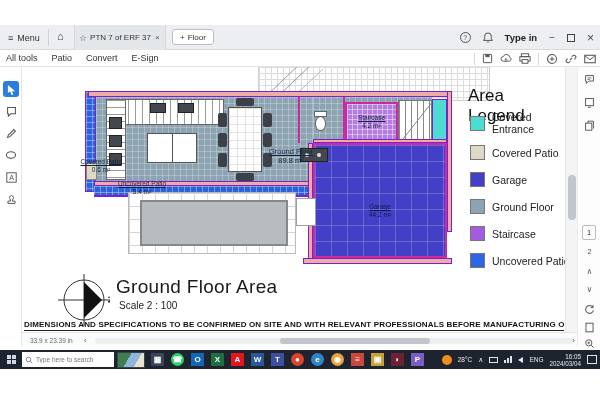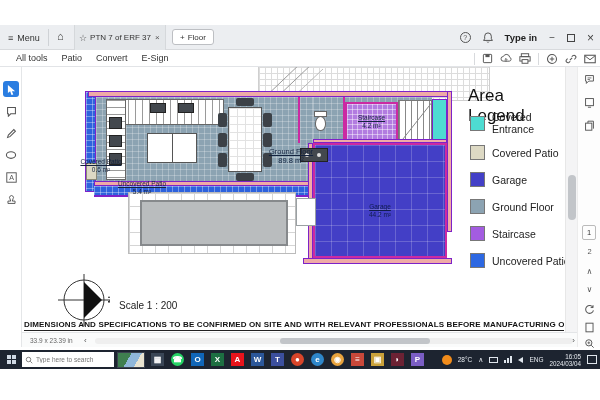"All tools" .toolbar .t-item:first-child { margin-left: 16px -> 6px }
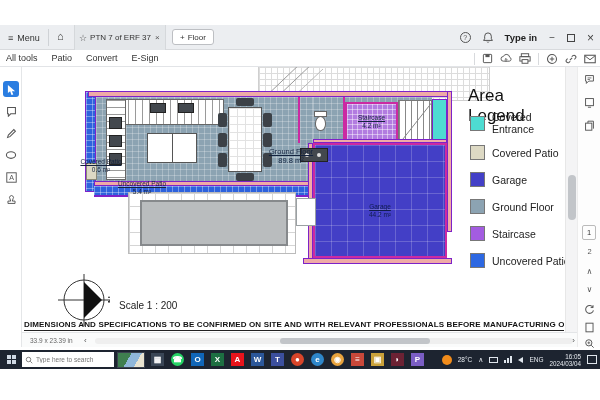"Ground Floor Area" div.abs { html: none -> <div>Ground Floor Area</div> }
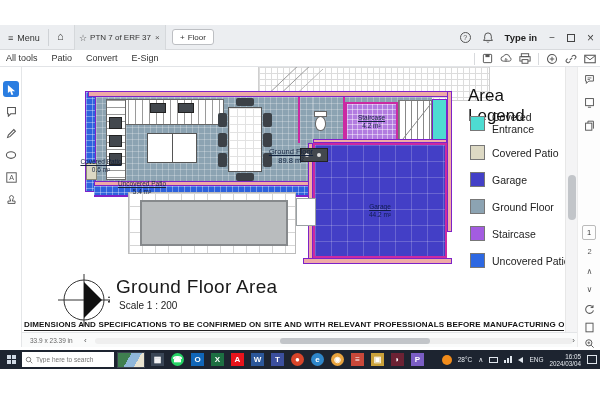"Scale 1 : 200" div.abs { text: 1 : 200 -> 2 : 100 }
